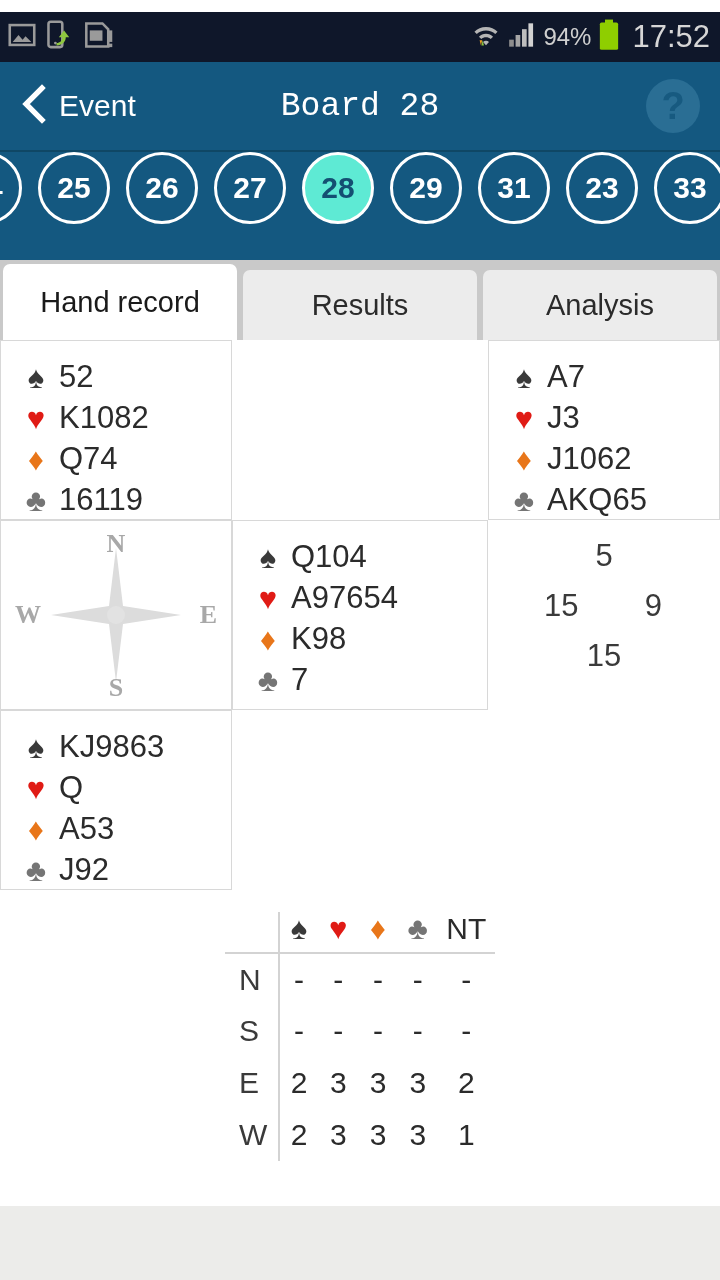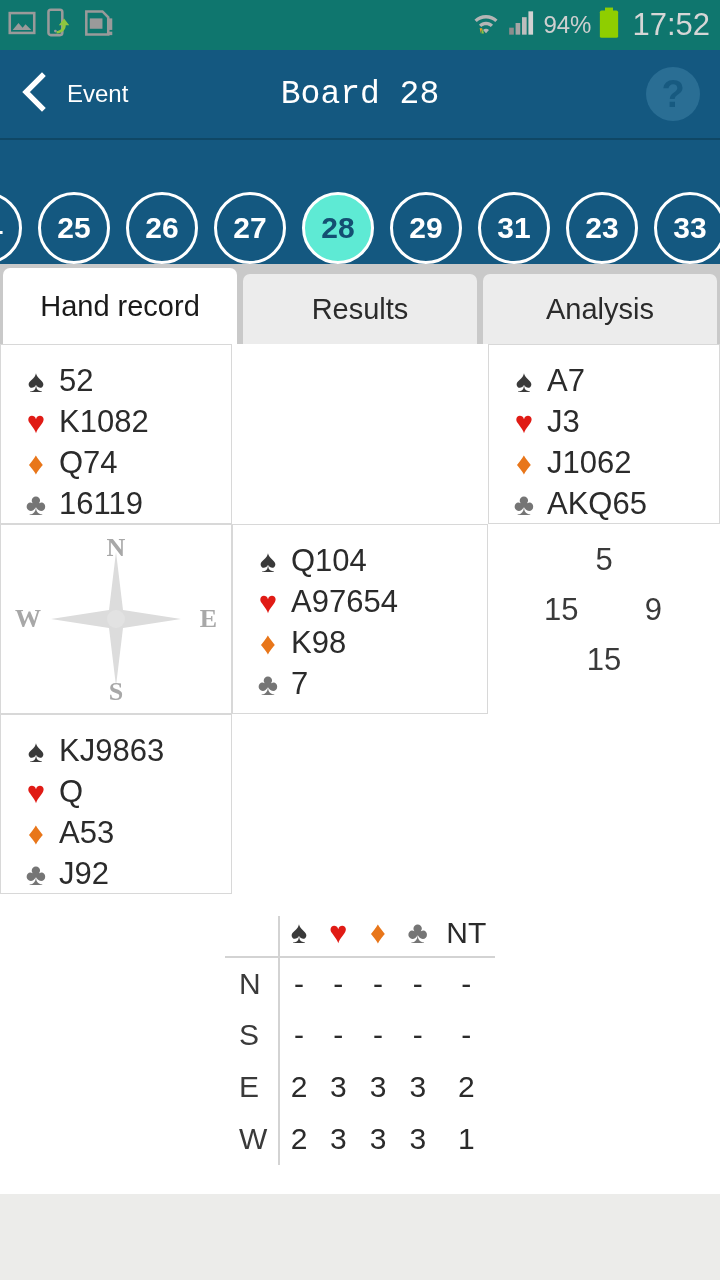"94%" .statusbar { background: #0f766e -> #0f172a; margin-top: none -> 12px }
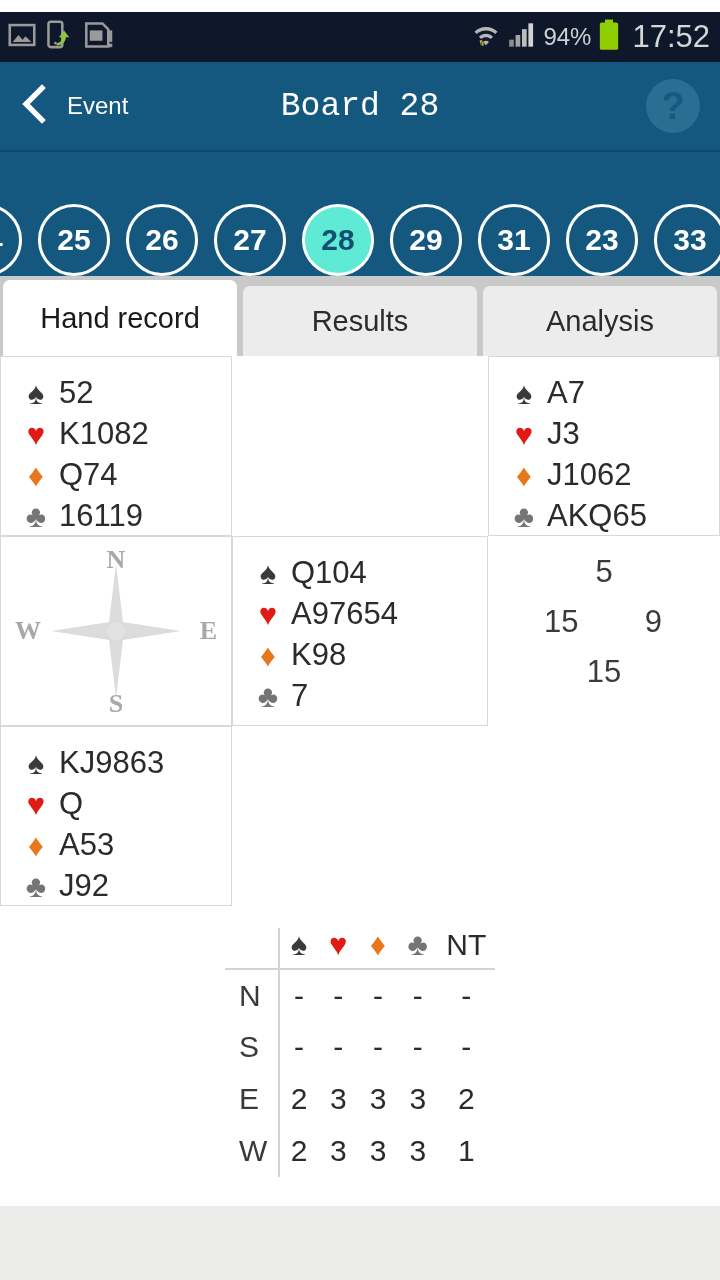"Event" .back-label { font-size: 24px -> 30px; margin-left: 8px -> none }
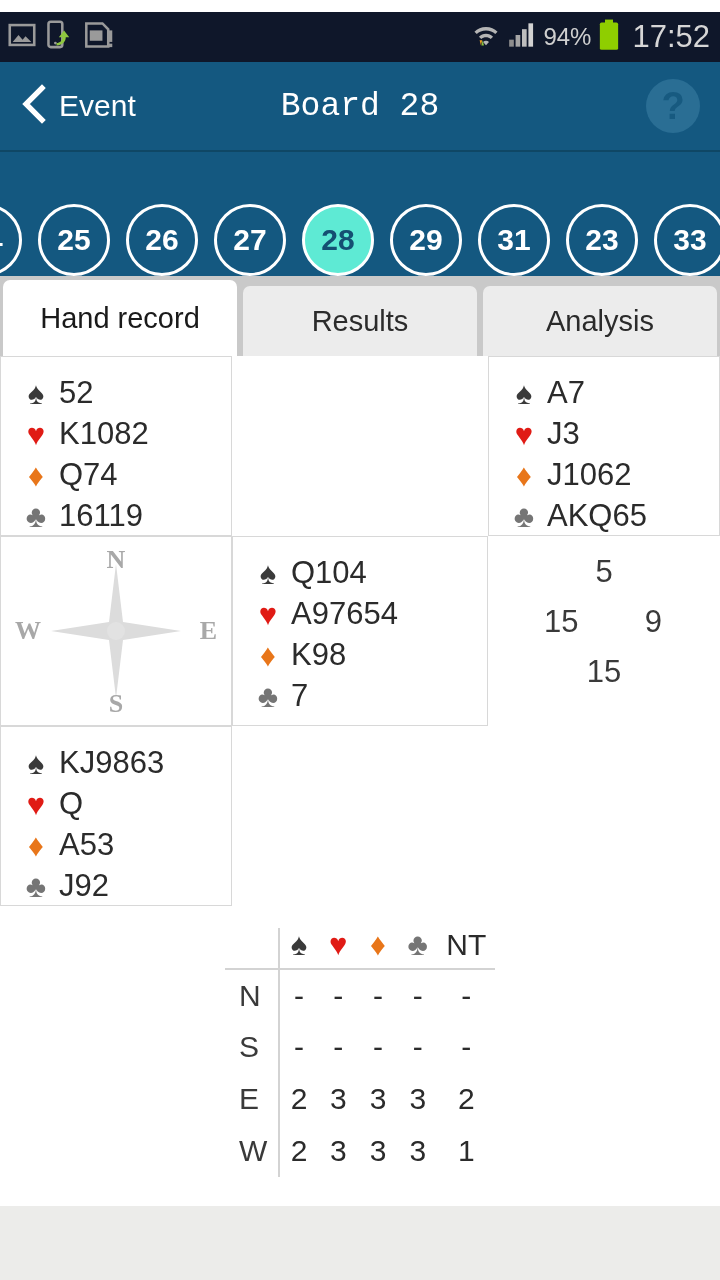"25" .boardstrip { align-items: flex-end -> flex-start; height: 124px -> 108px }
